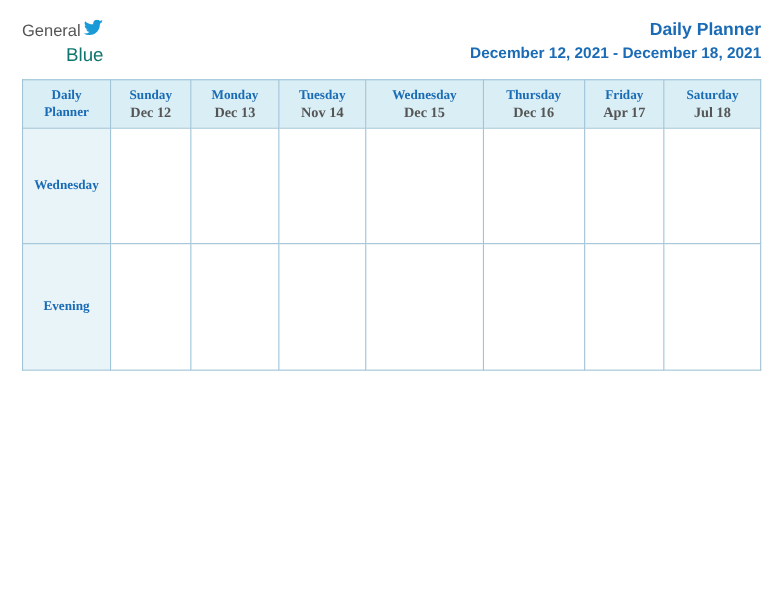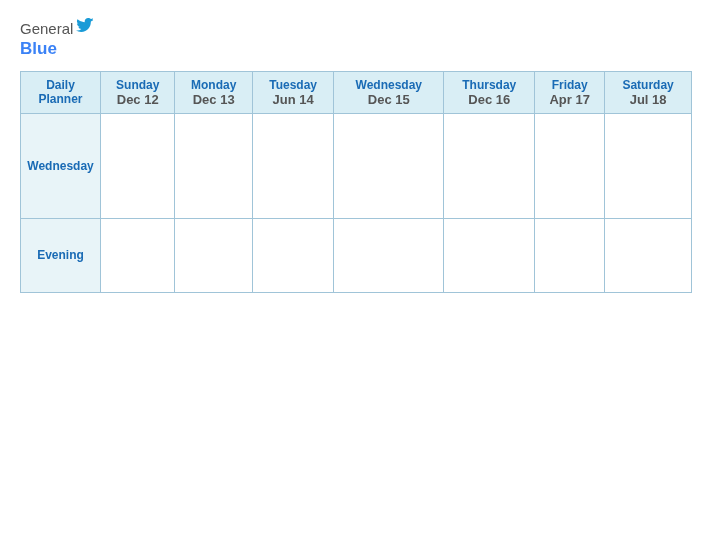"Daily Planner" div.header-right { html: none -> <div> <div>Daily Planner</div> <div>December 12, 2021 - December 18, 2021</div> </div> }
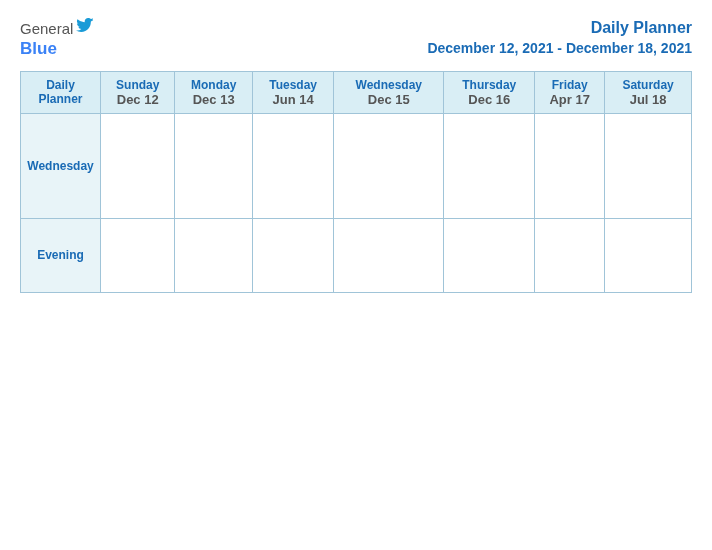"Blue" .logo-text-blue { color: #3b82f6 -> #0f766e; font-weight: bold -> normal; margin-left: none -> 40px }
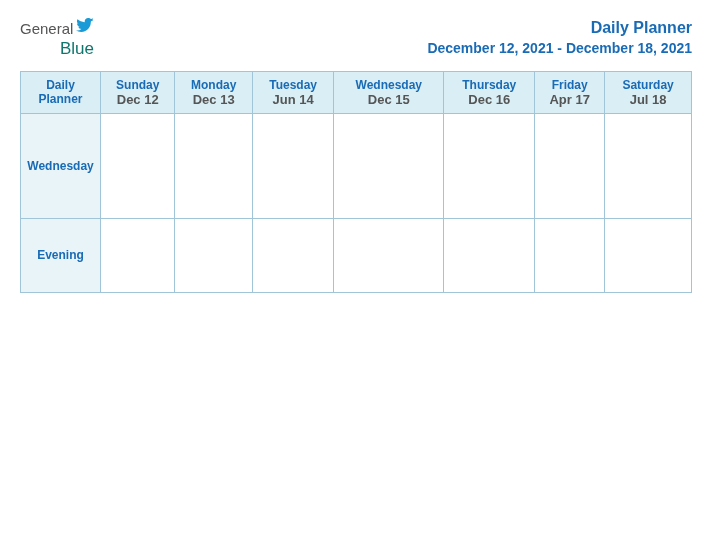"Daily" .calendar-table th, .calendar-table td { font-family: none -> Liberation Serif, serif }
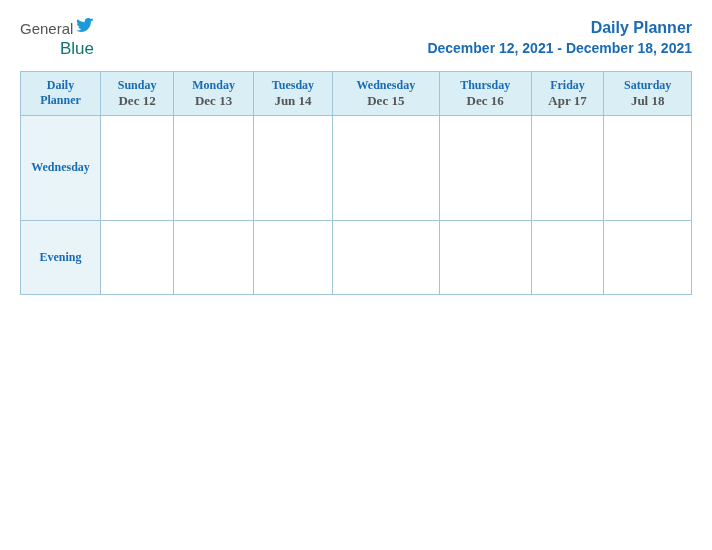"Jun 14" span.day-date { text: Jun -> Nov }
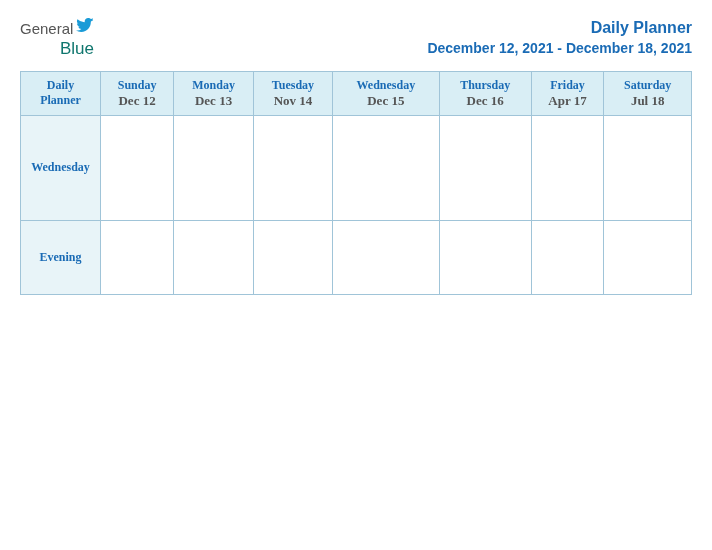"Evening" .evening-row td { height: 74px -> 115px }
